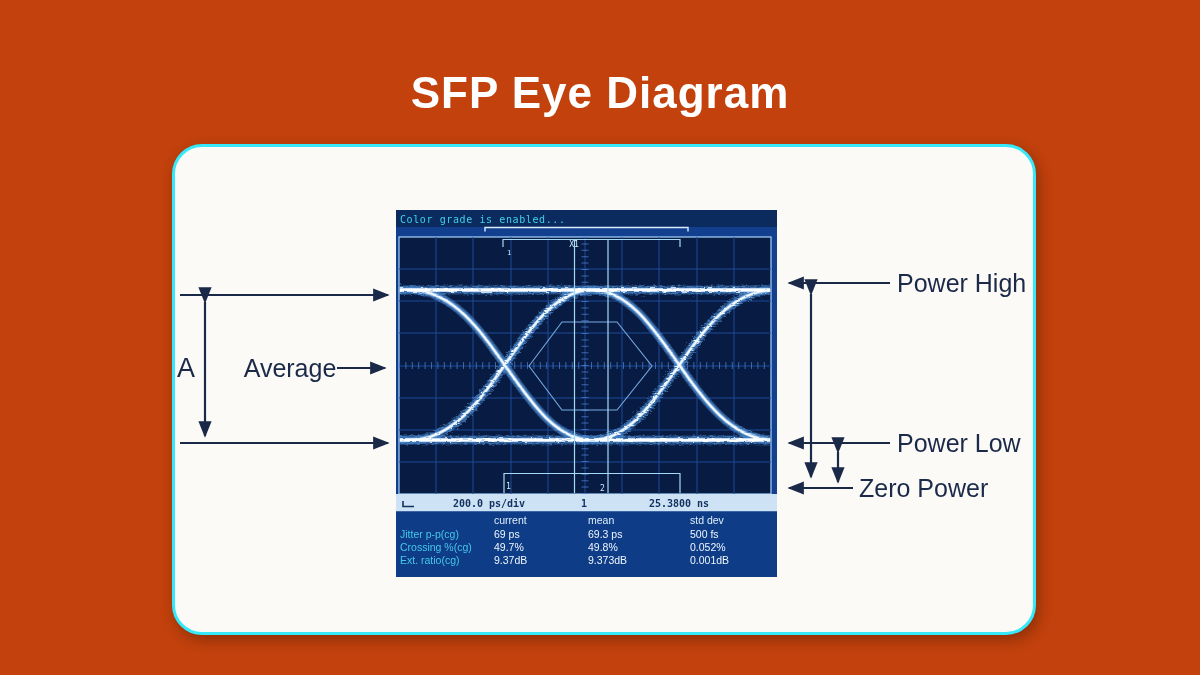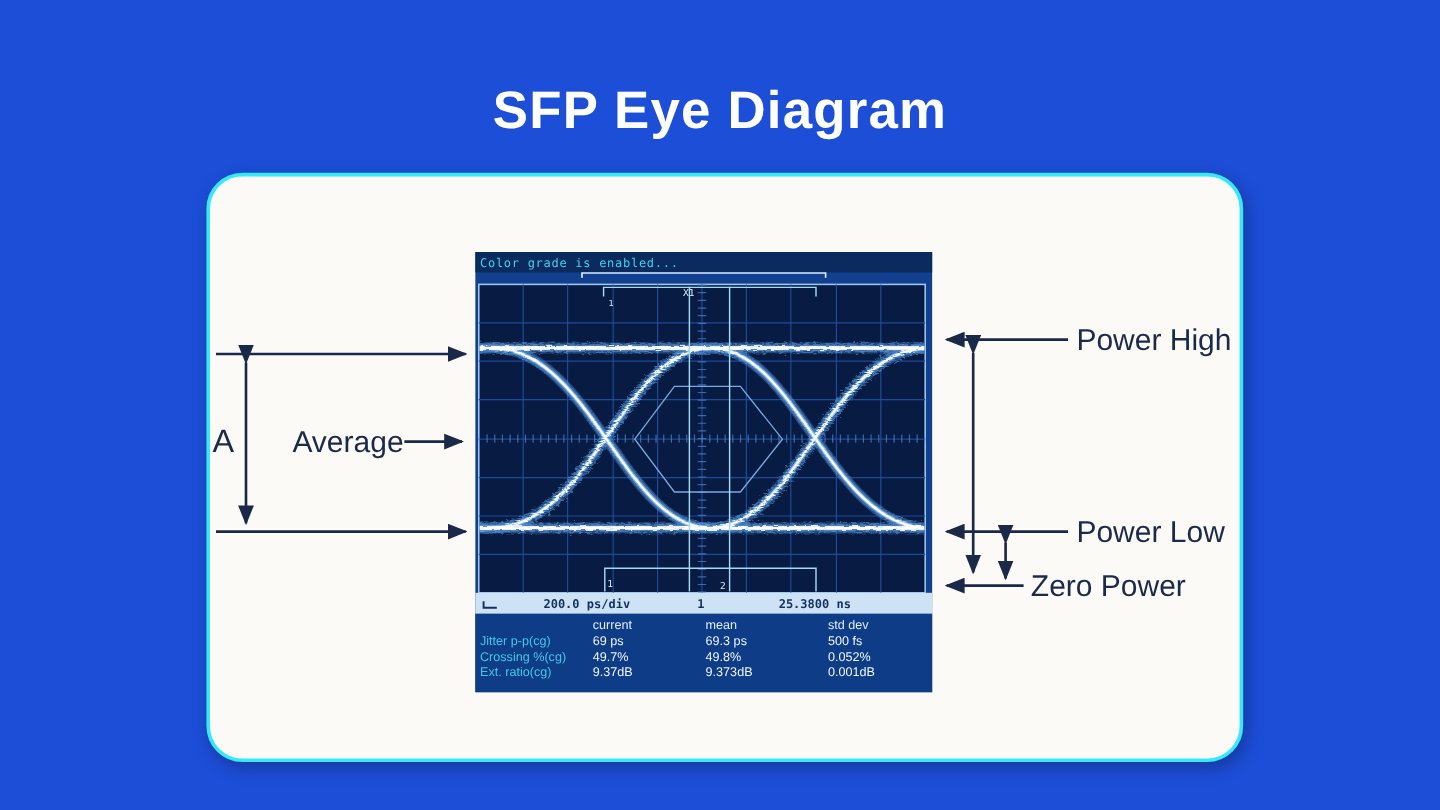"SFP Eye Diagram" .stage { background: #1d4ed8 -> #c2410c }
